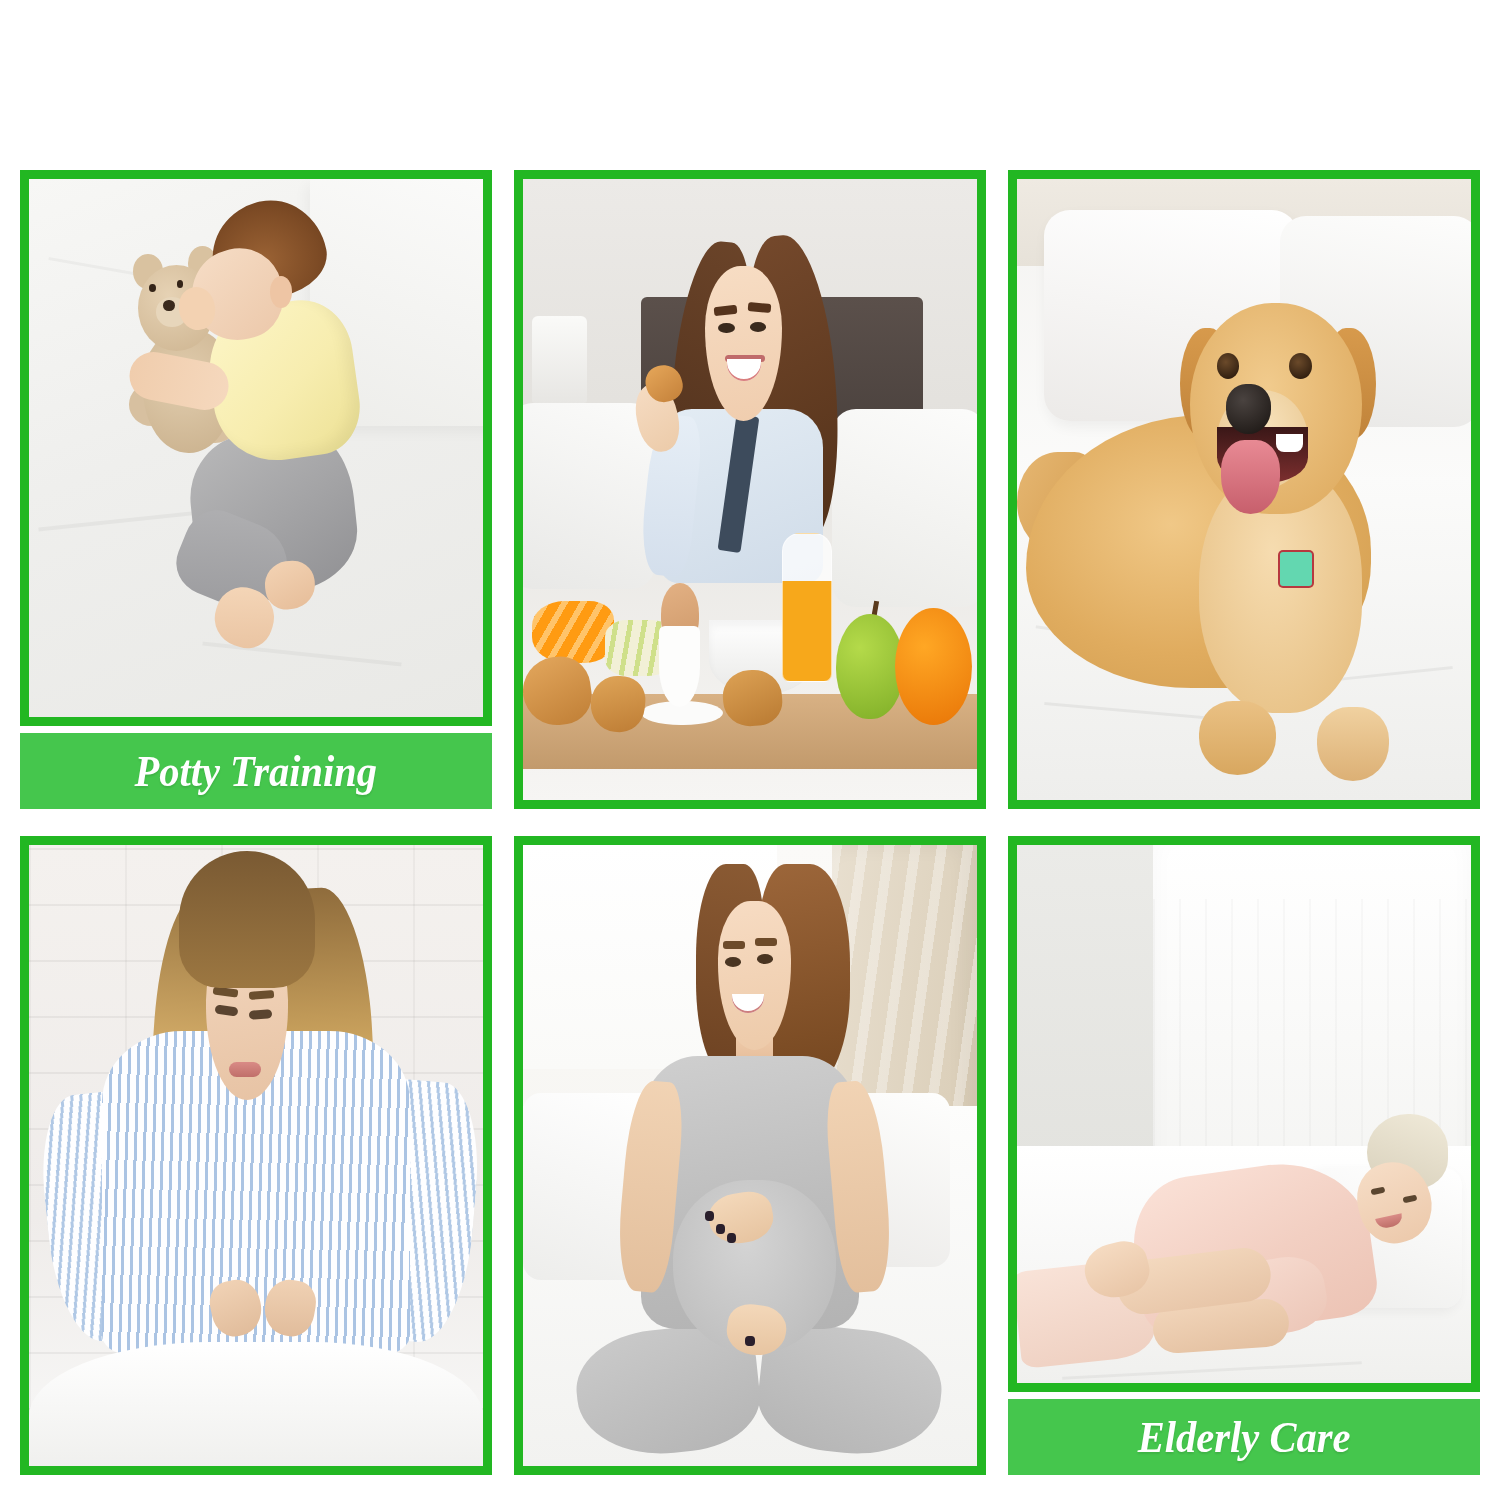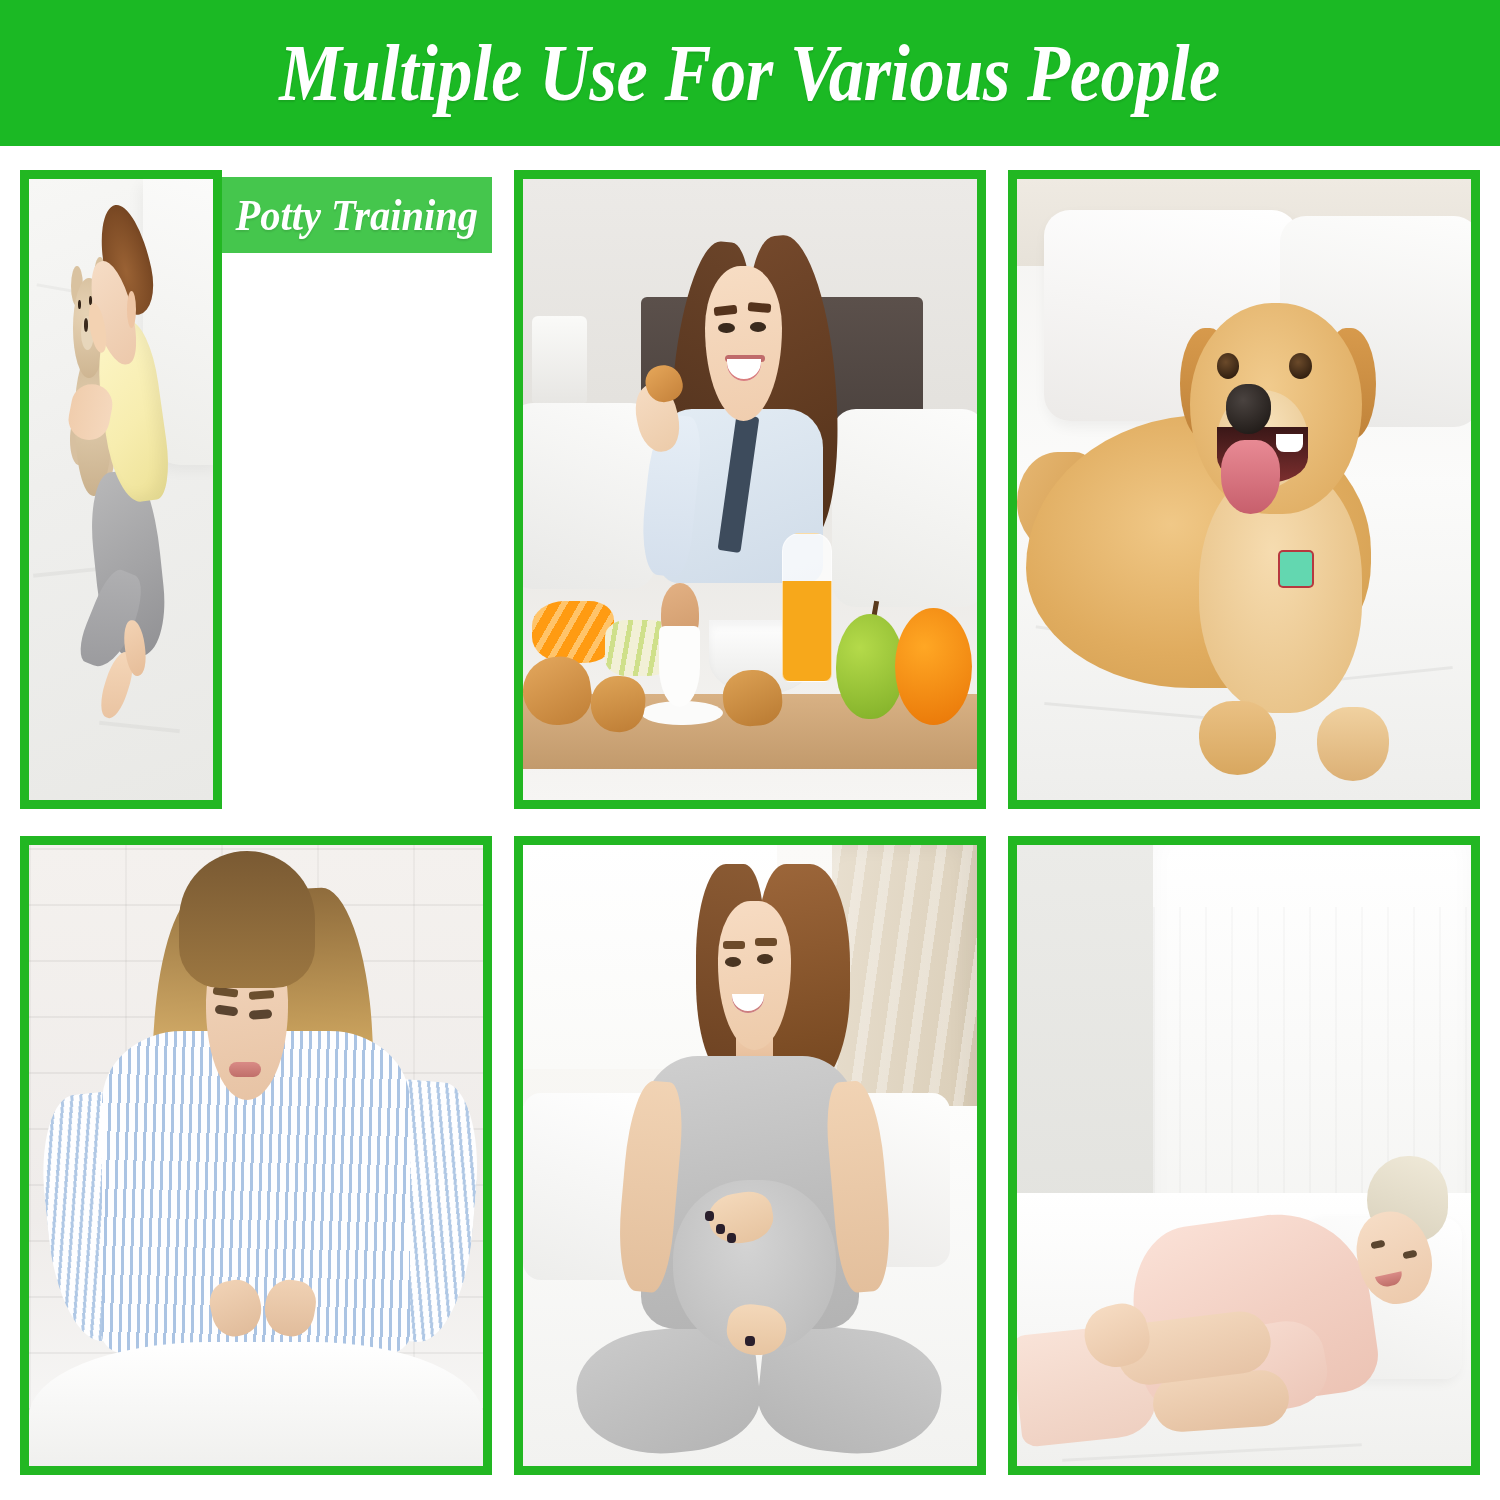"Multiple Use For Various People" div { html: <div> <div>Multiple Use For Various People</div> </div> -> none }
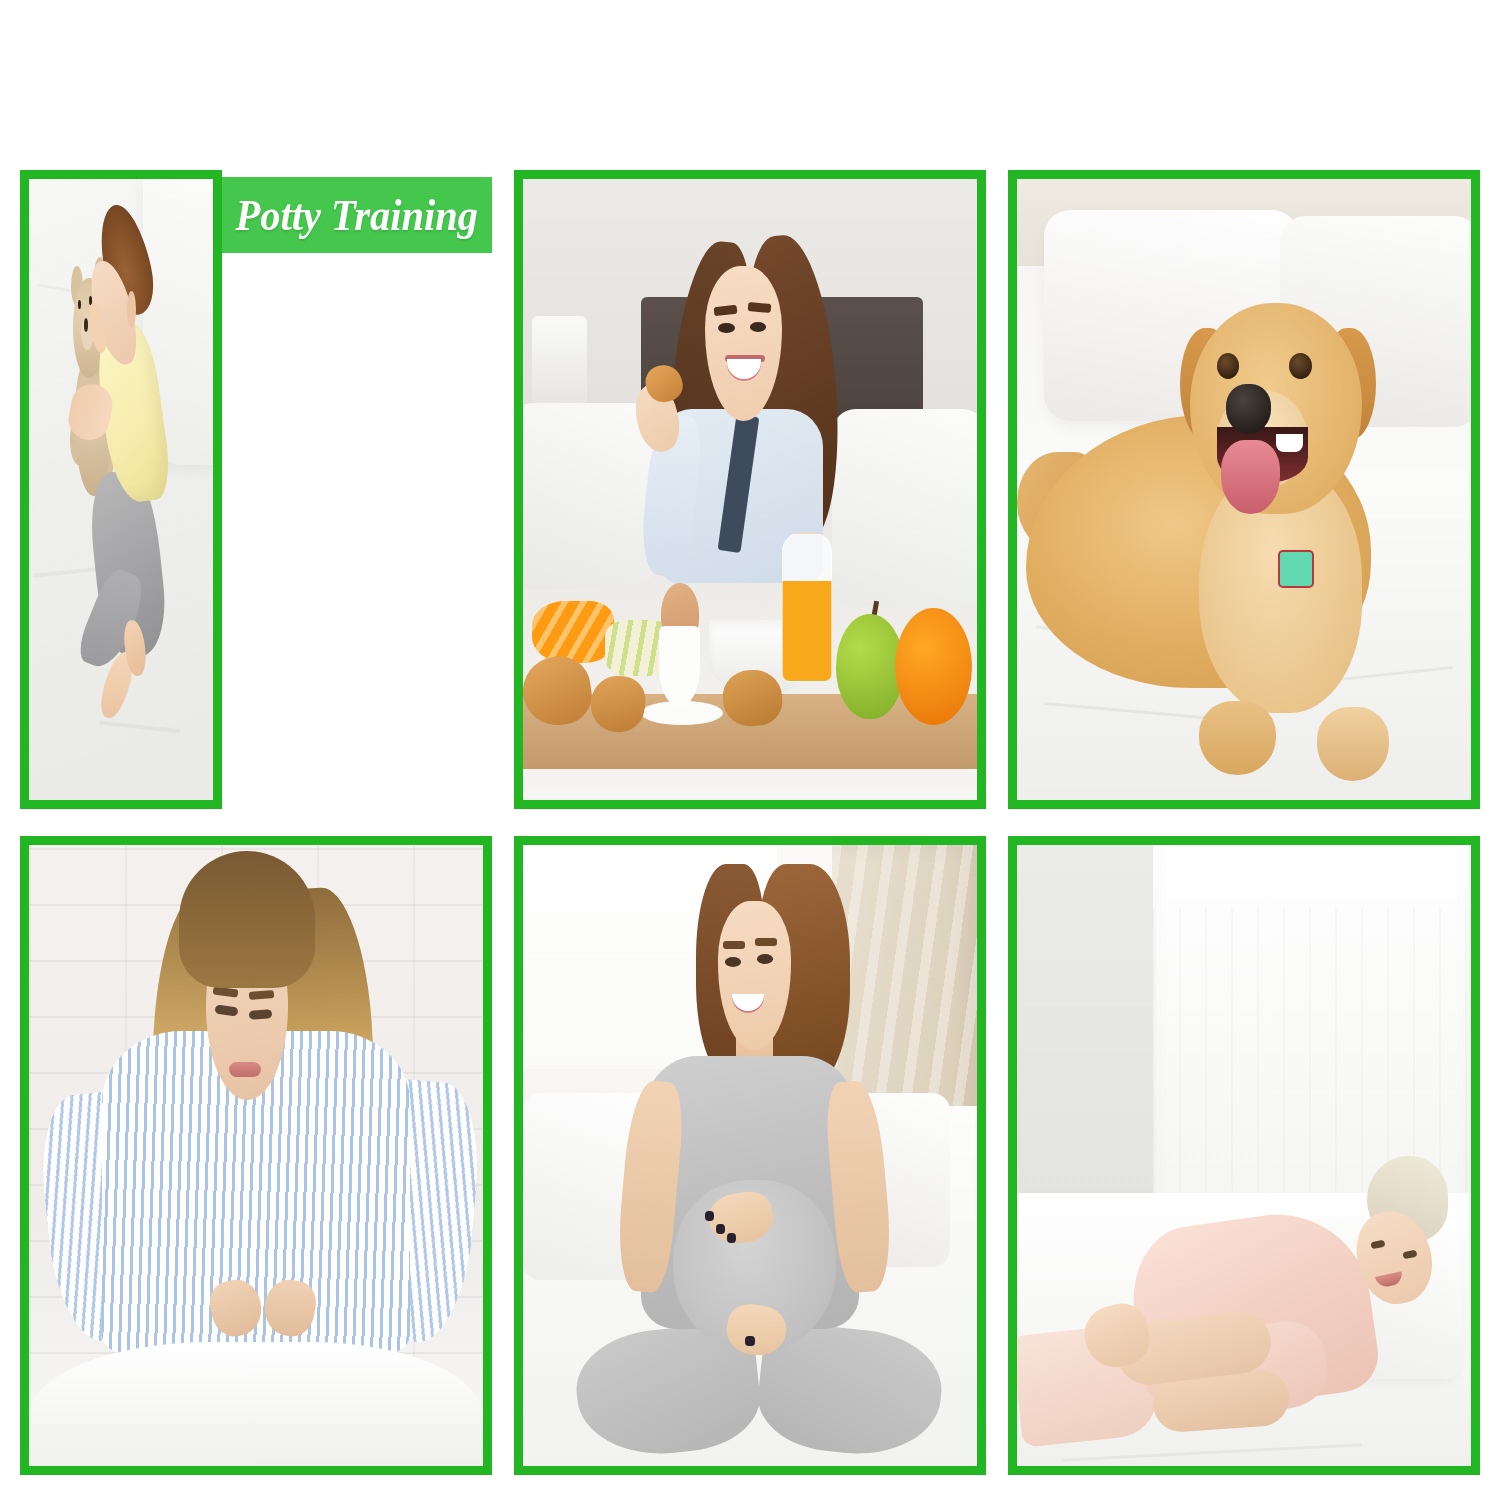"Potty Training" .cell { flex-direction: row -> column }
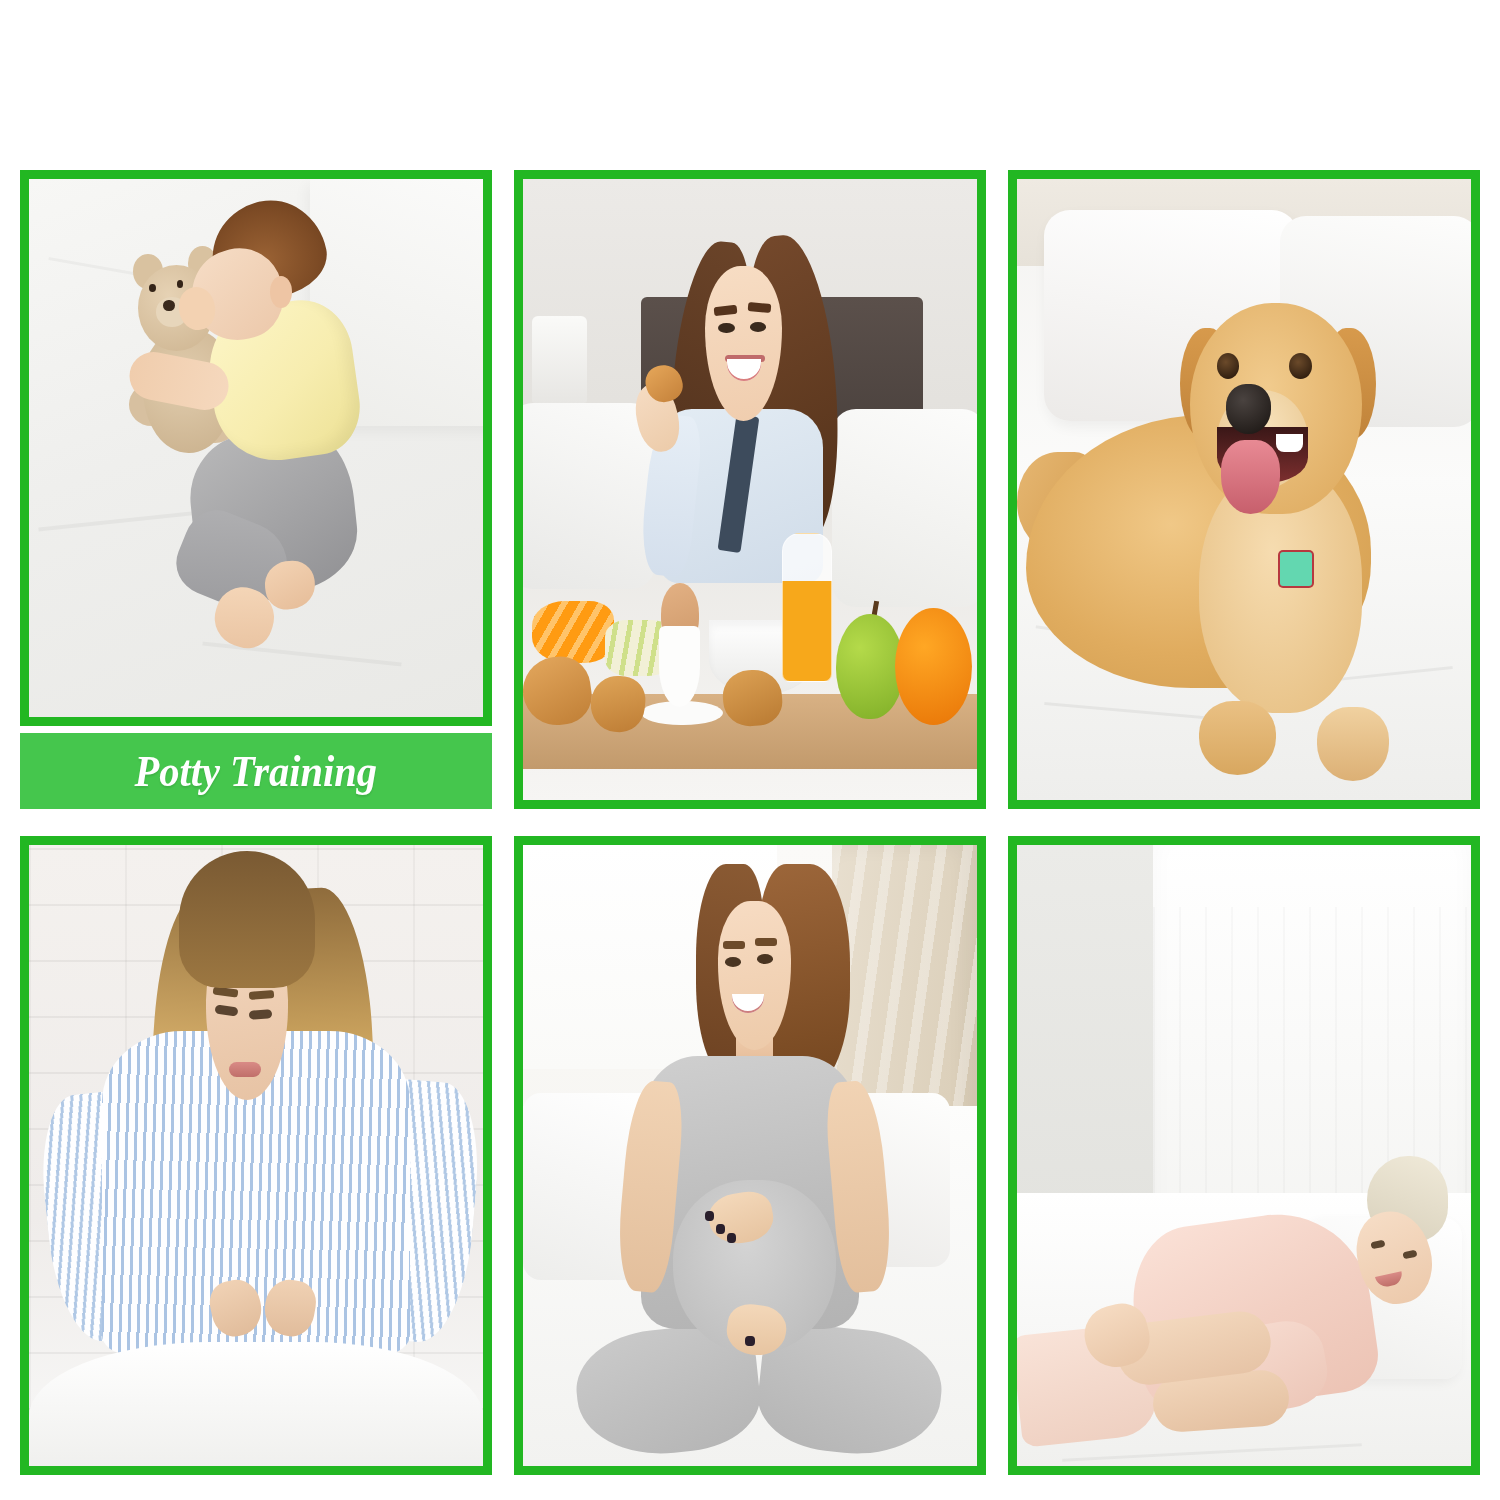"Elderly Care" div.caption-bar { html: none -> <div> <span>Elderly Care</span> </div> }
